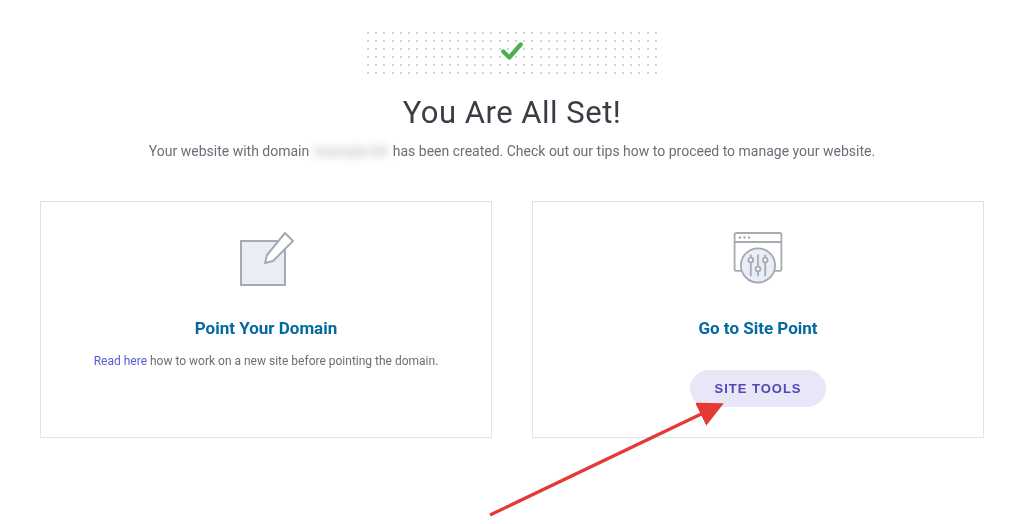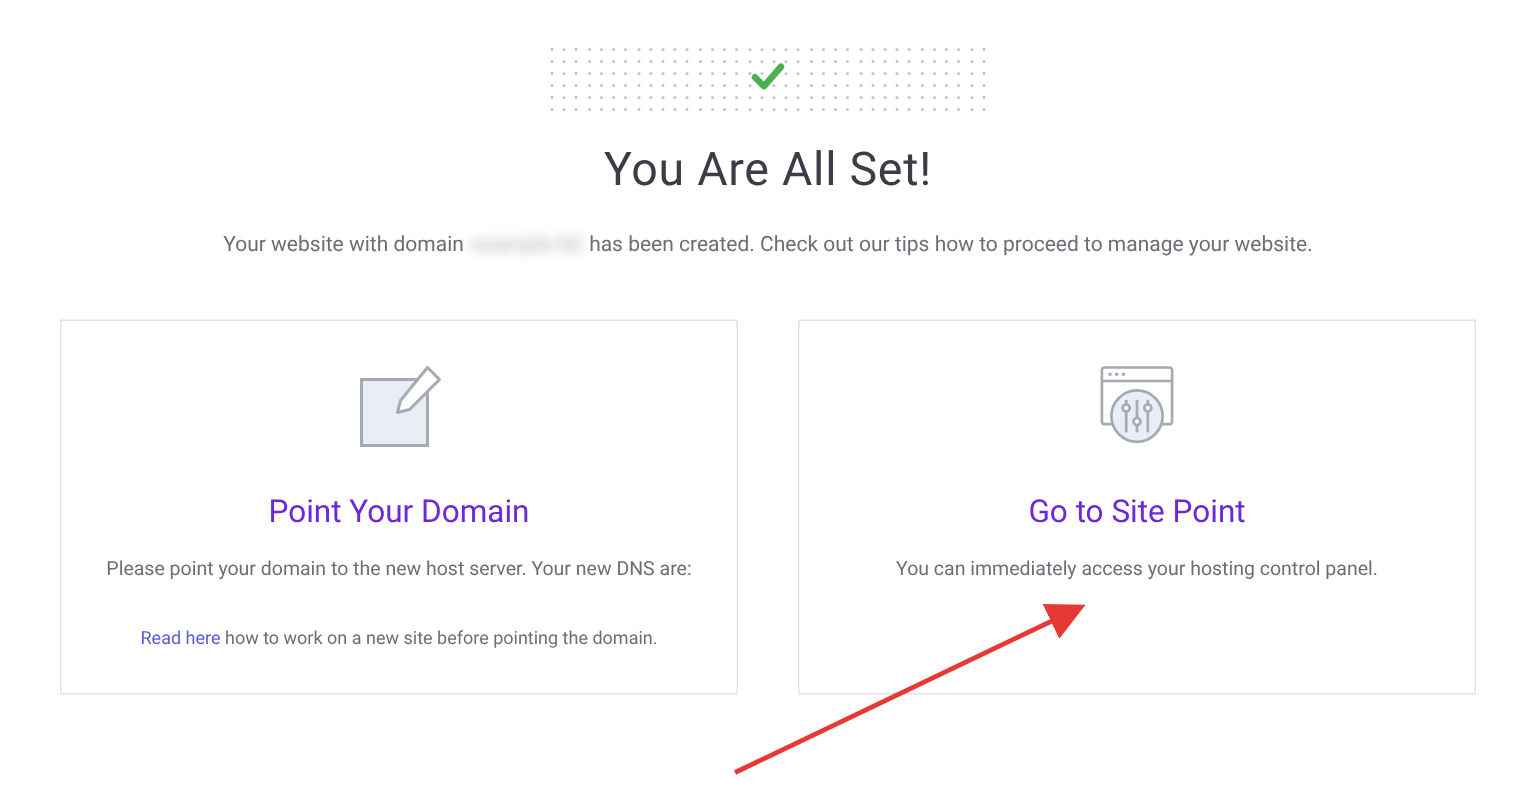"You Are All Set!" .heading { margin-bottom: 24px -> 12px }
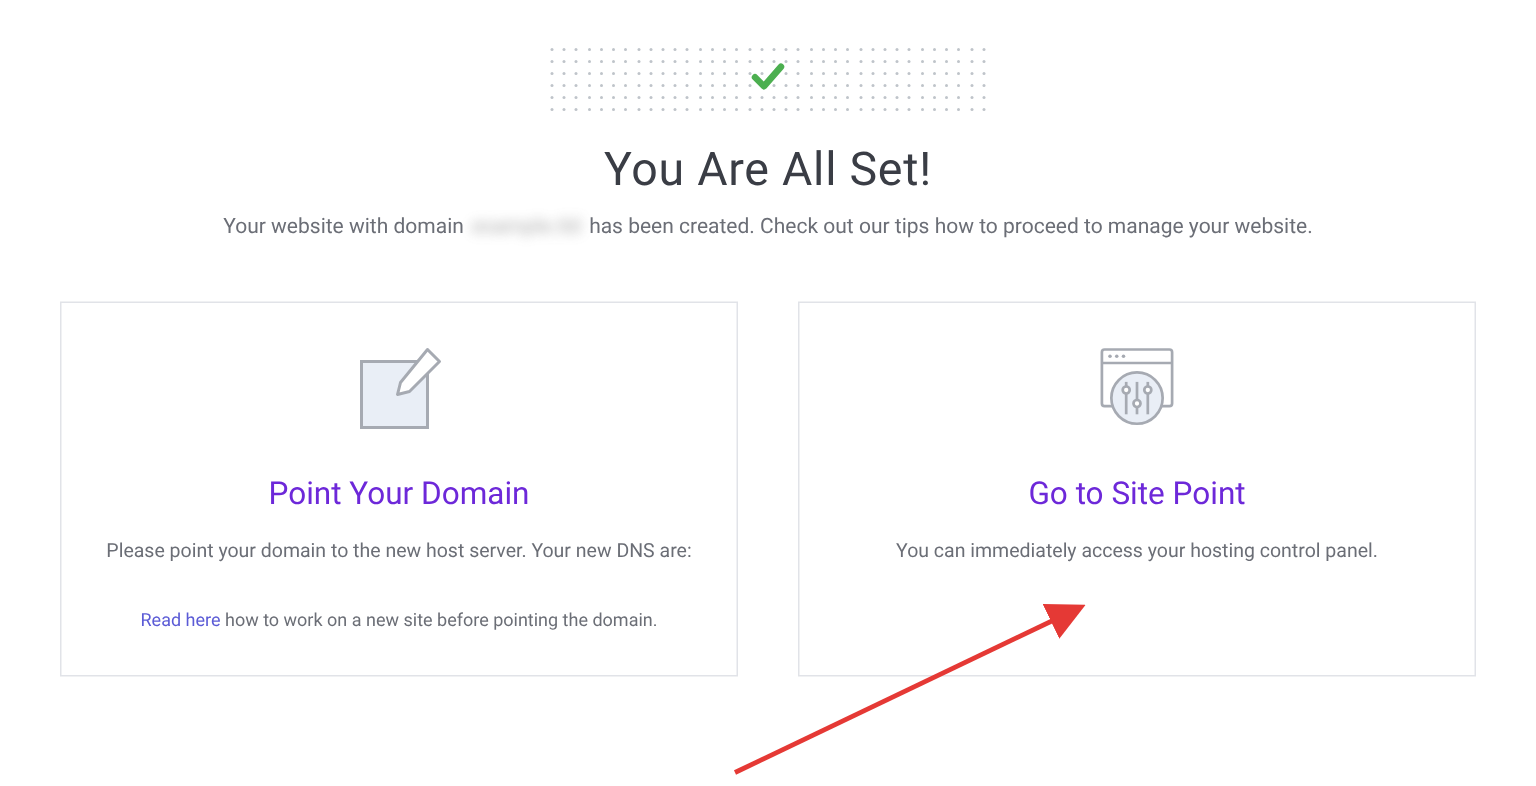"Point Your Domain" .card-title { color: #6d28d9 -> #0369a1; font-size: 21px -> 17px; font-weight: 400 -> 700 }
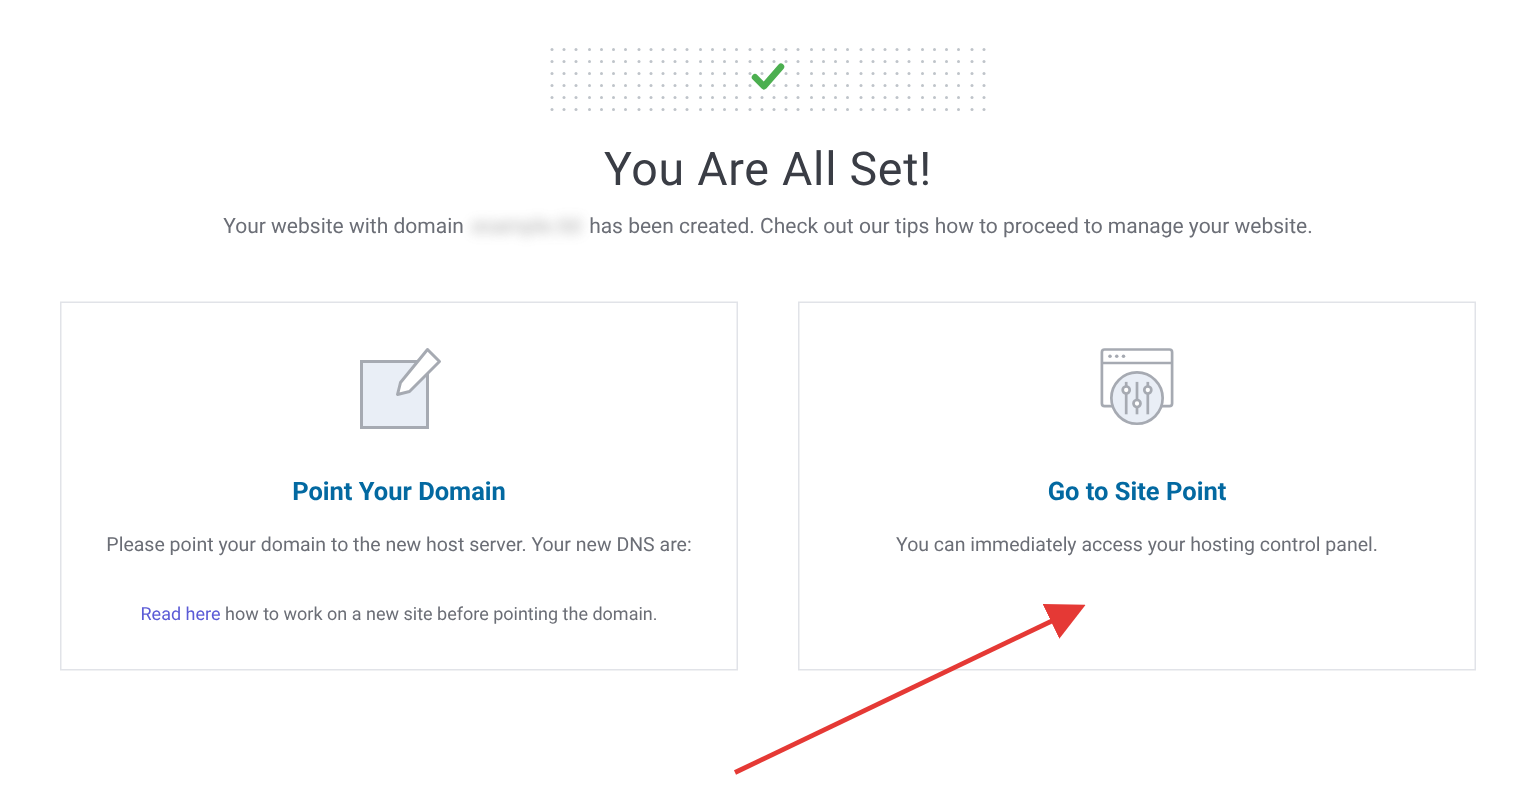"Please point your domain to" div.card-desc { html: <div>Please point your domain to the new host server. Your new DNS are:</div> -> none }
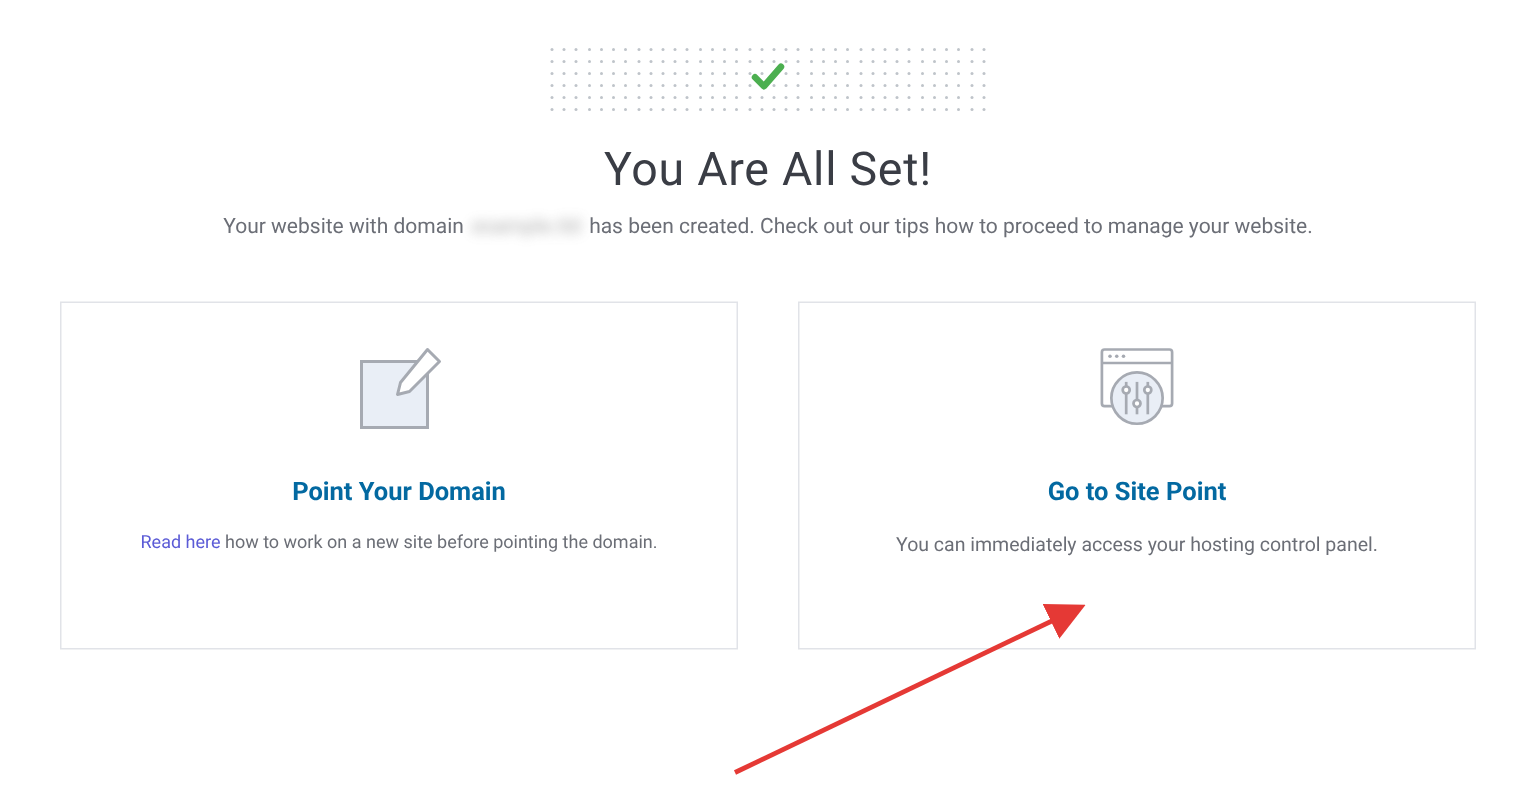"You can immediately access your" div.card-desc { html: <div>You can immediately access your hosting control panel.</div> -> none }
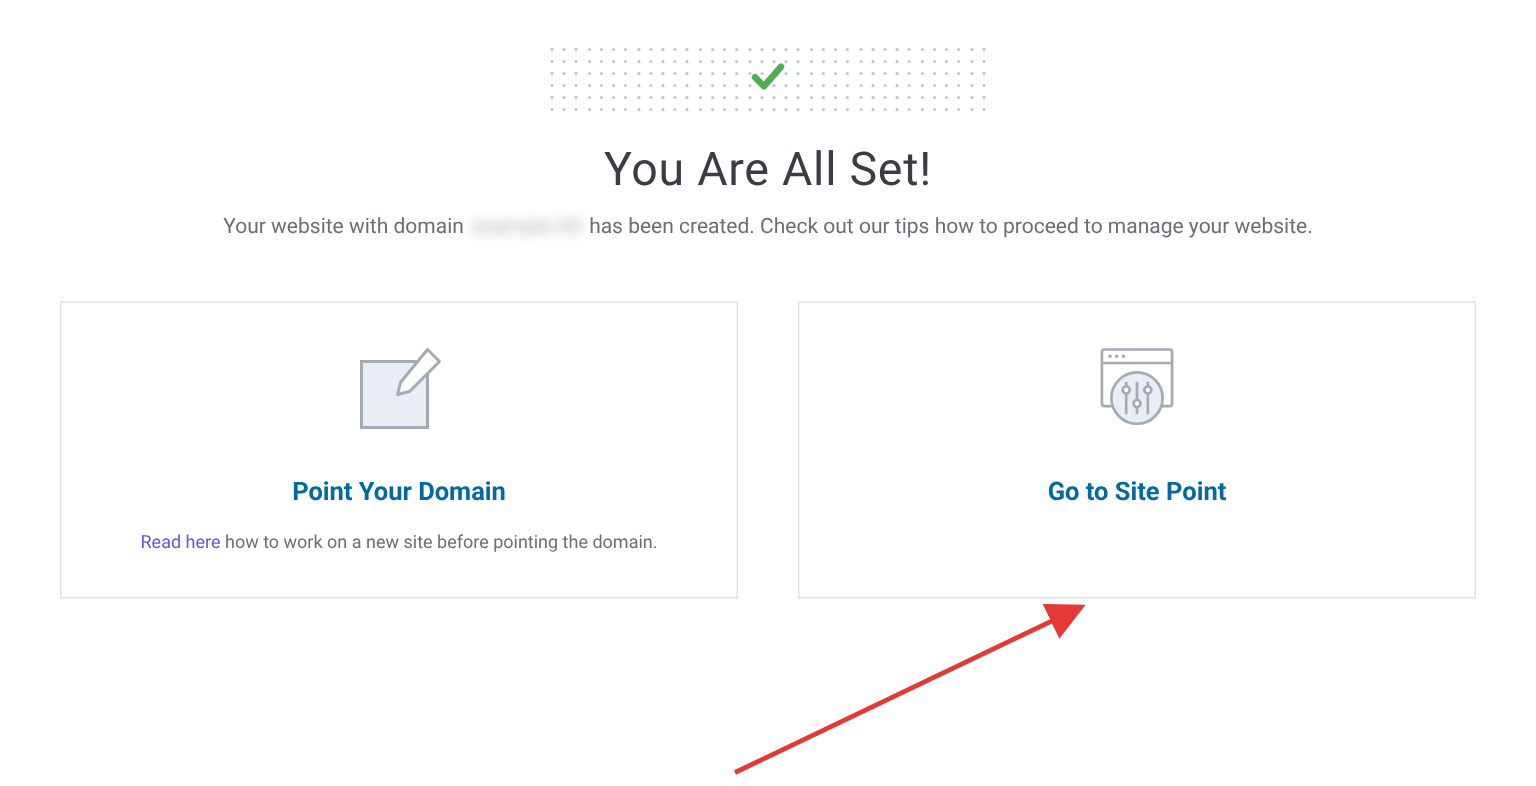"SITE TOOLS" button.site-tools-btn { html: none -> <button>SITE TOOLS</button> }
